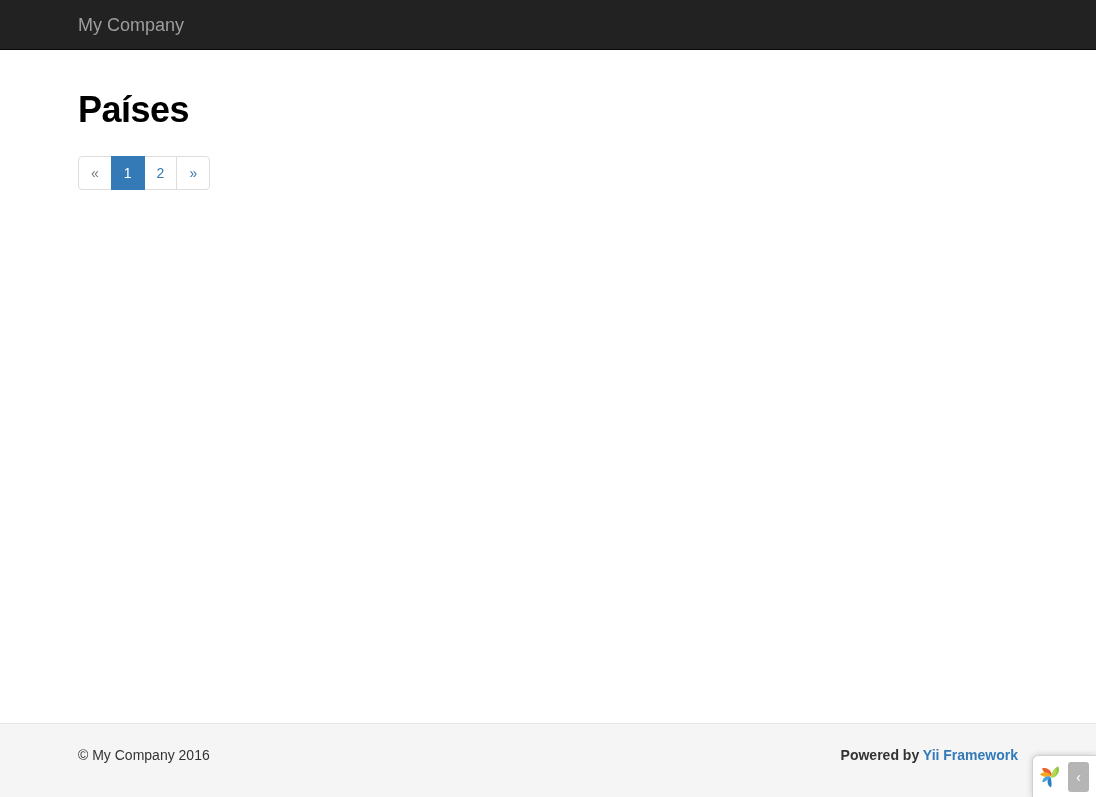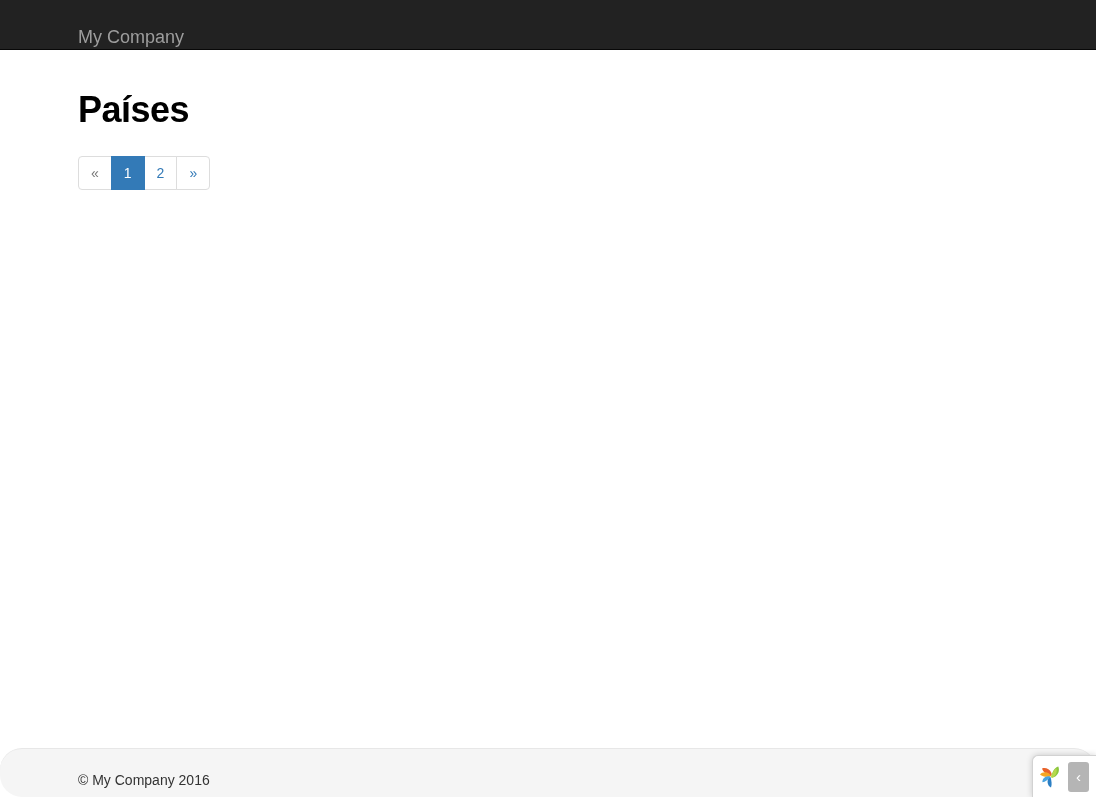"My Company" .navbar-inner { padding: 12px 78px -> 0 78px }
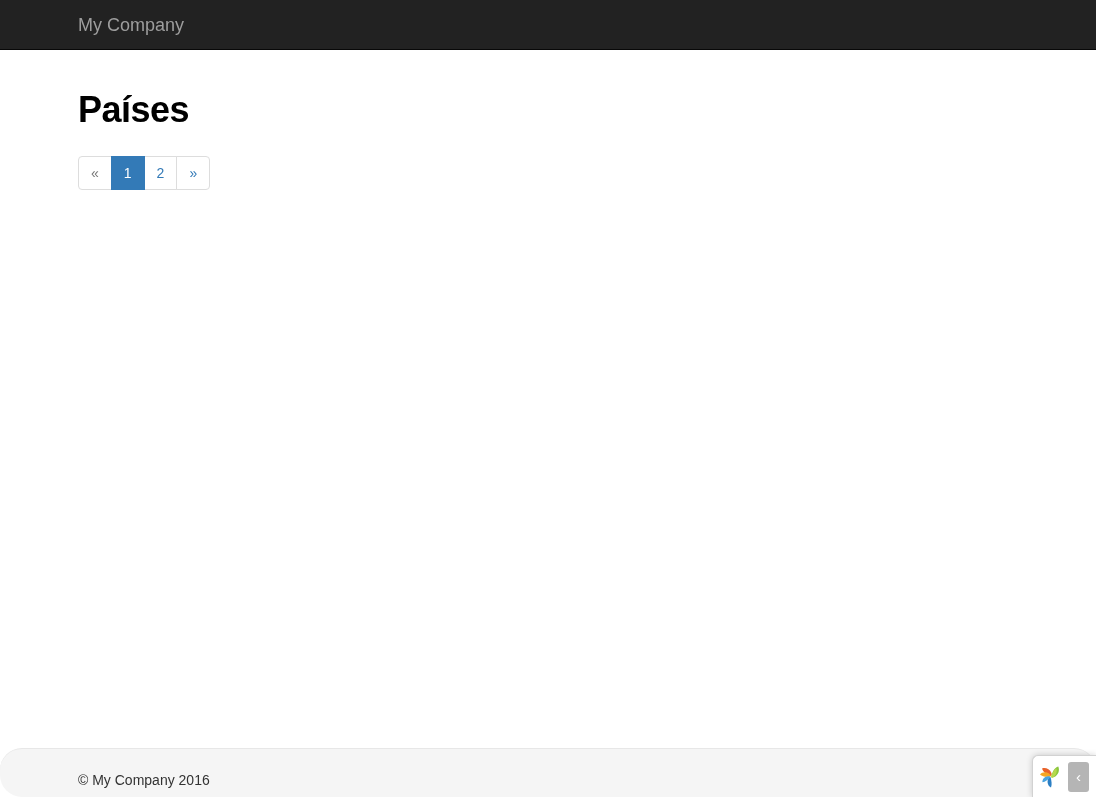"© My Company 2016" .footer { border-radius: 22px -> none; height: 49px -> 74px }
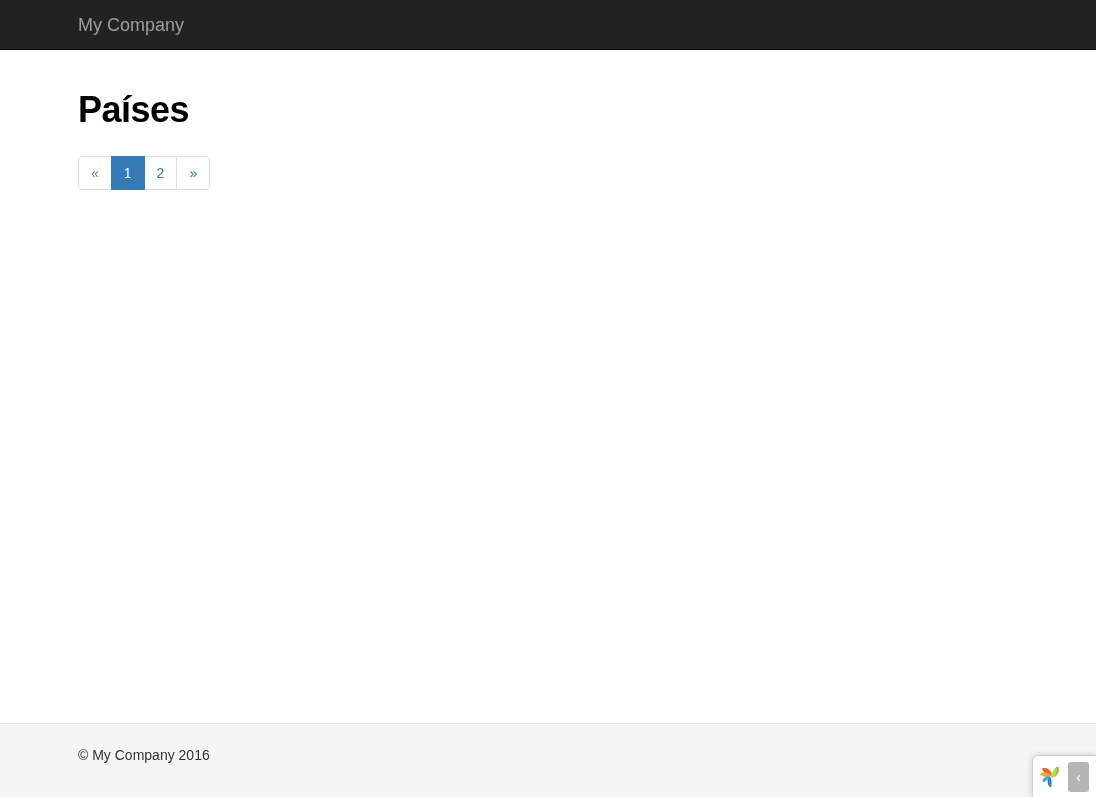"Powered by Yii Framework" p.footer-right { html: none -> <p> <span>Powered by </span><a>Yii Framework</a> </p> }
